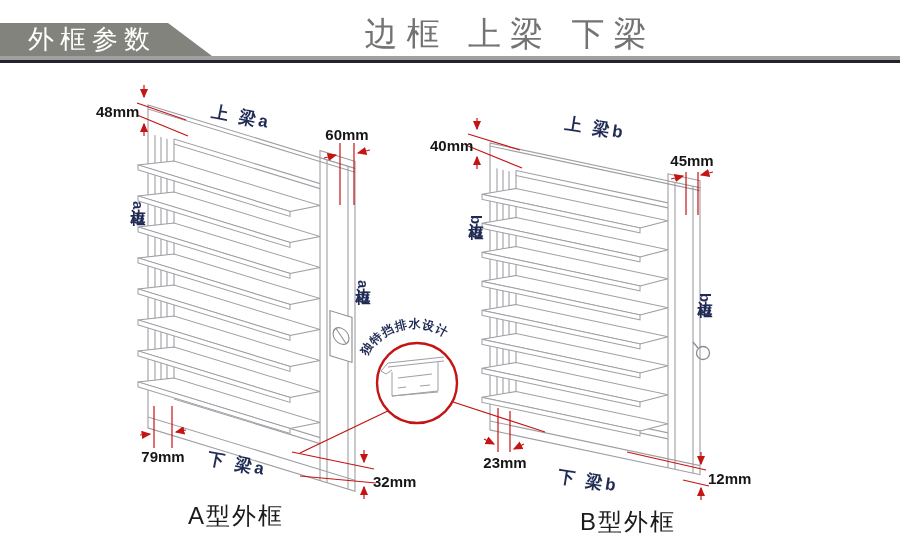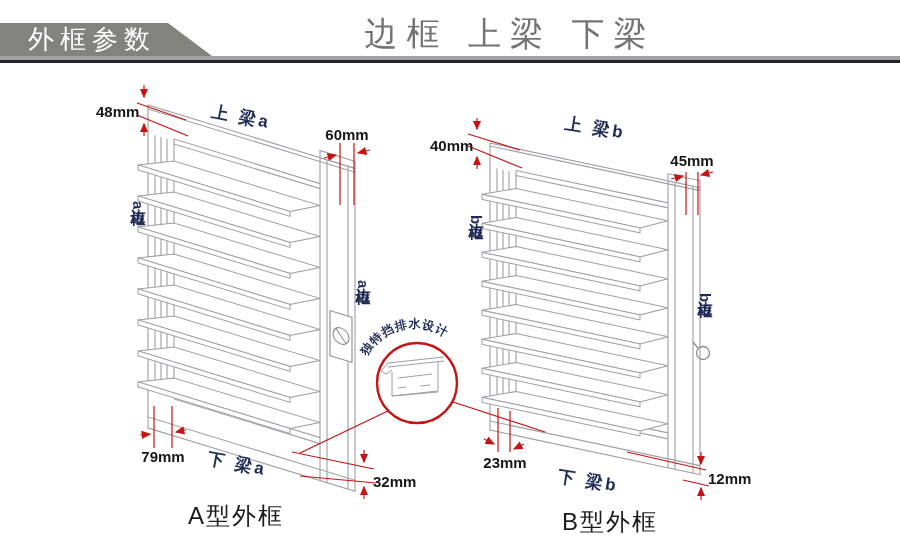"B型外框" div.caption { left: 524px -> 504px; text-align: none -> right }
